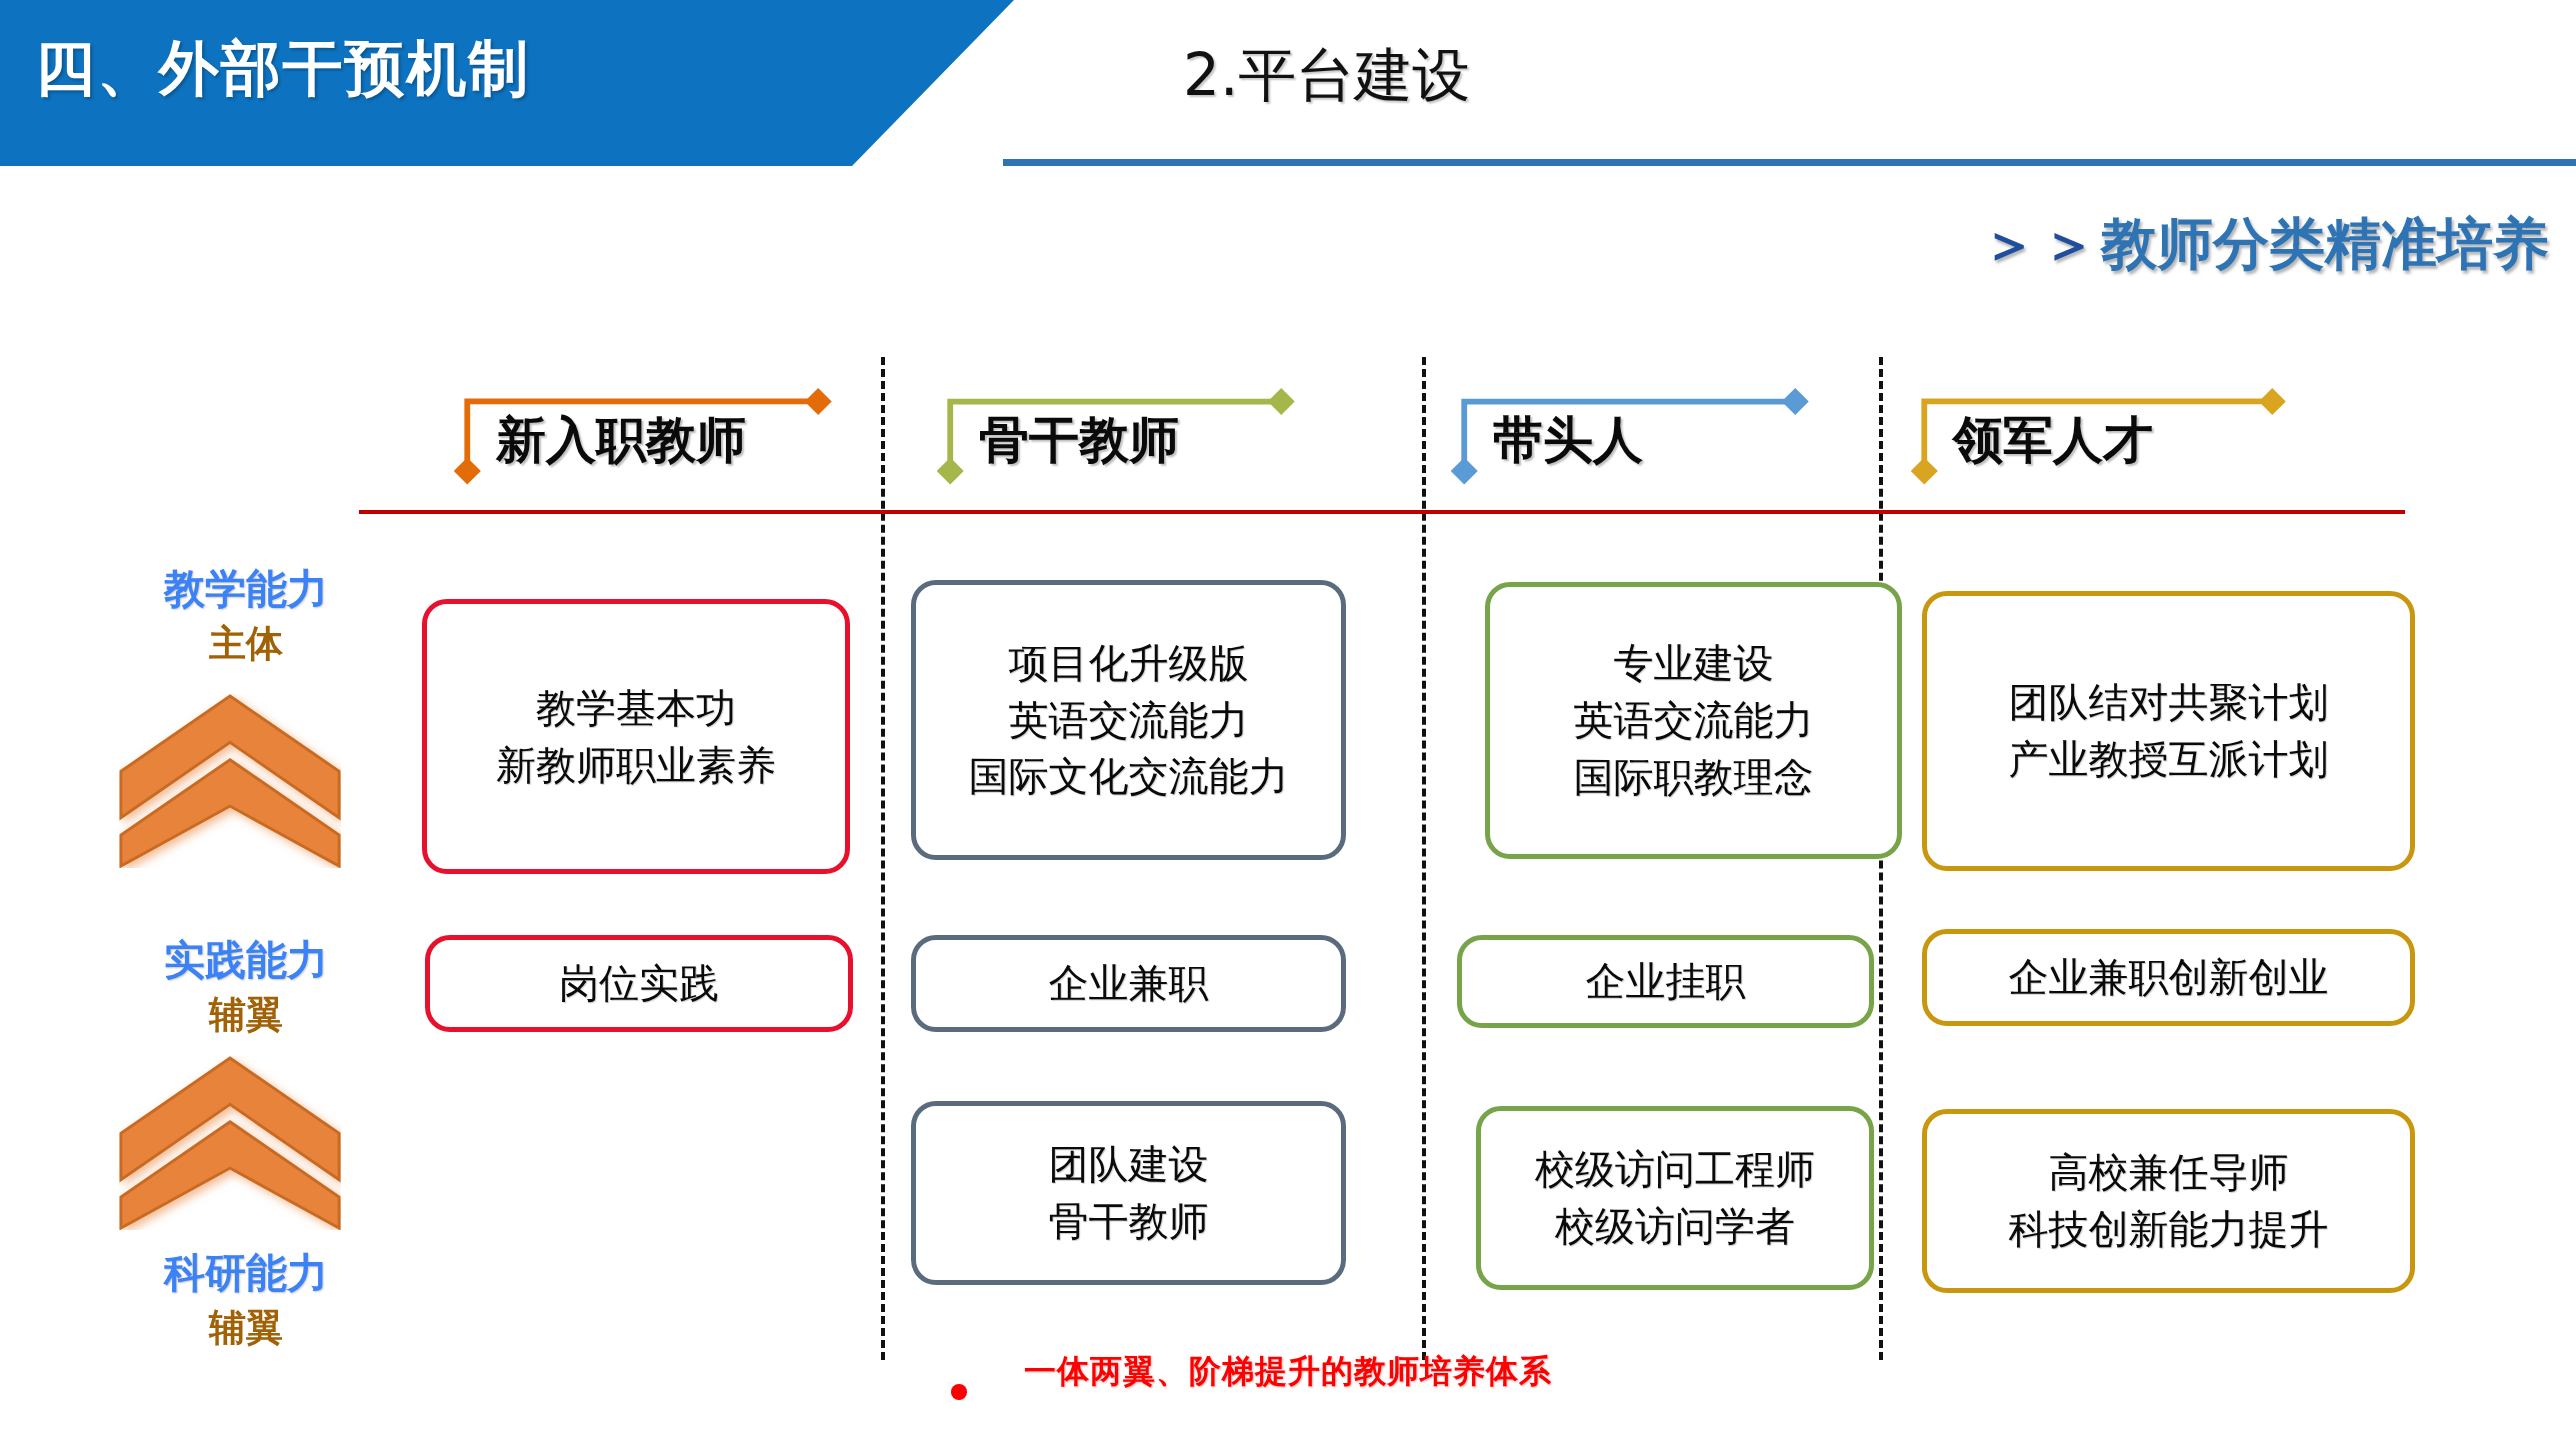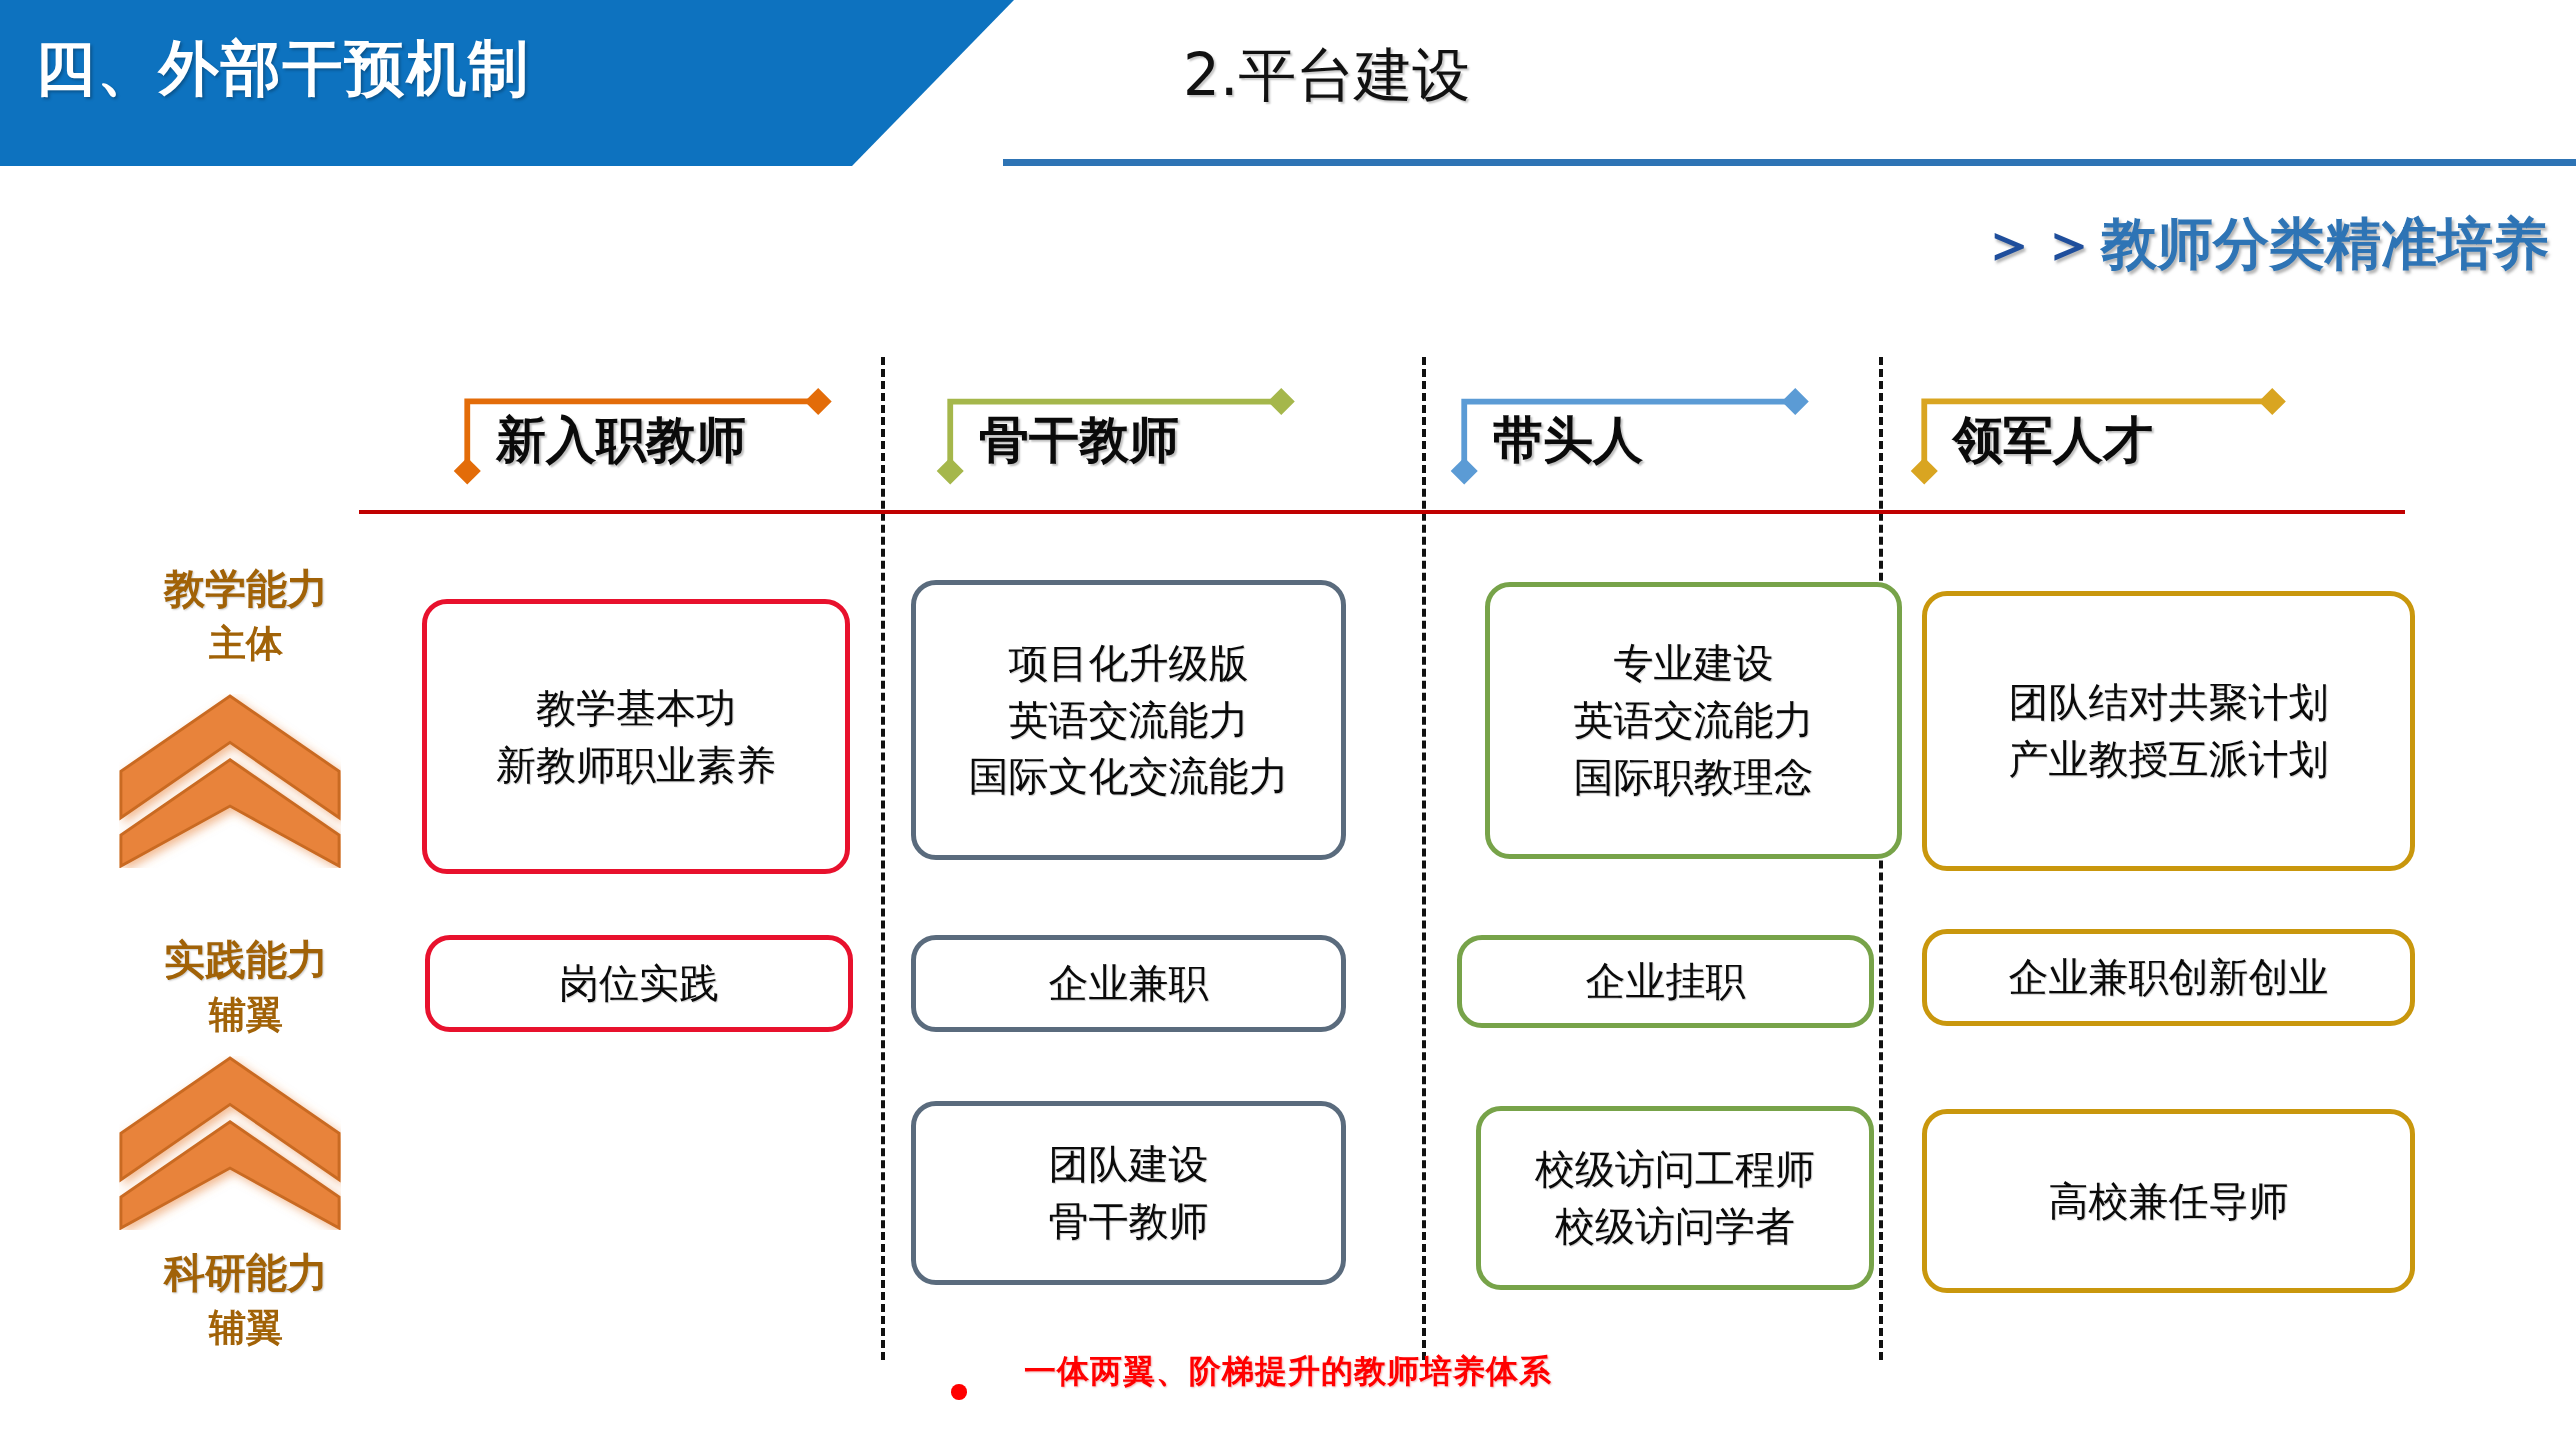"教学能力" .row-label .rl-main { color: #a16207 -> #3b82f6 }
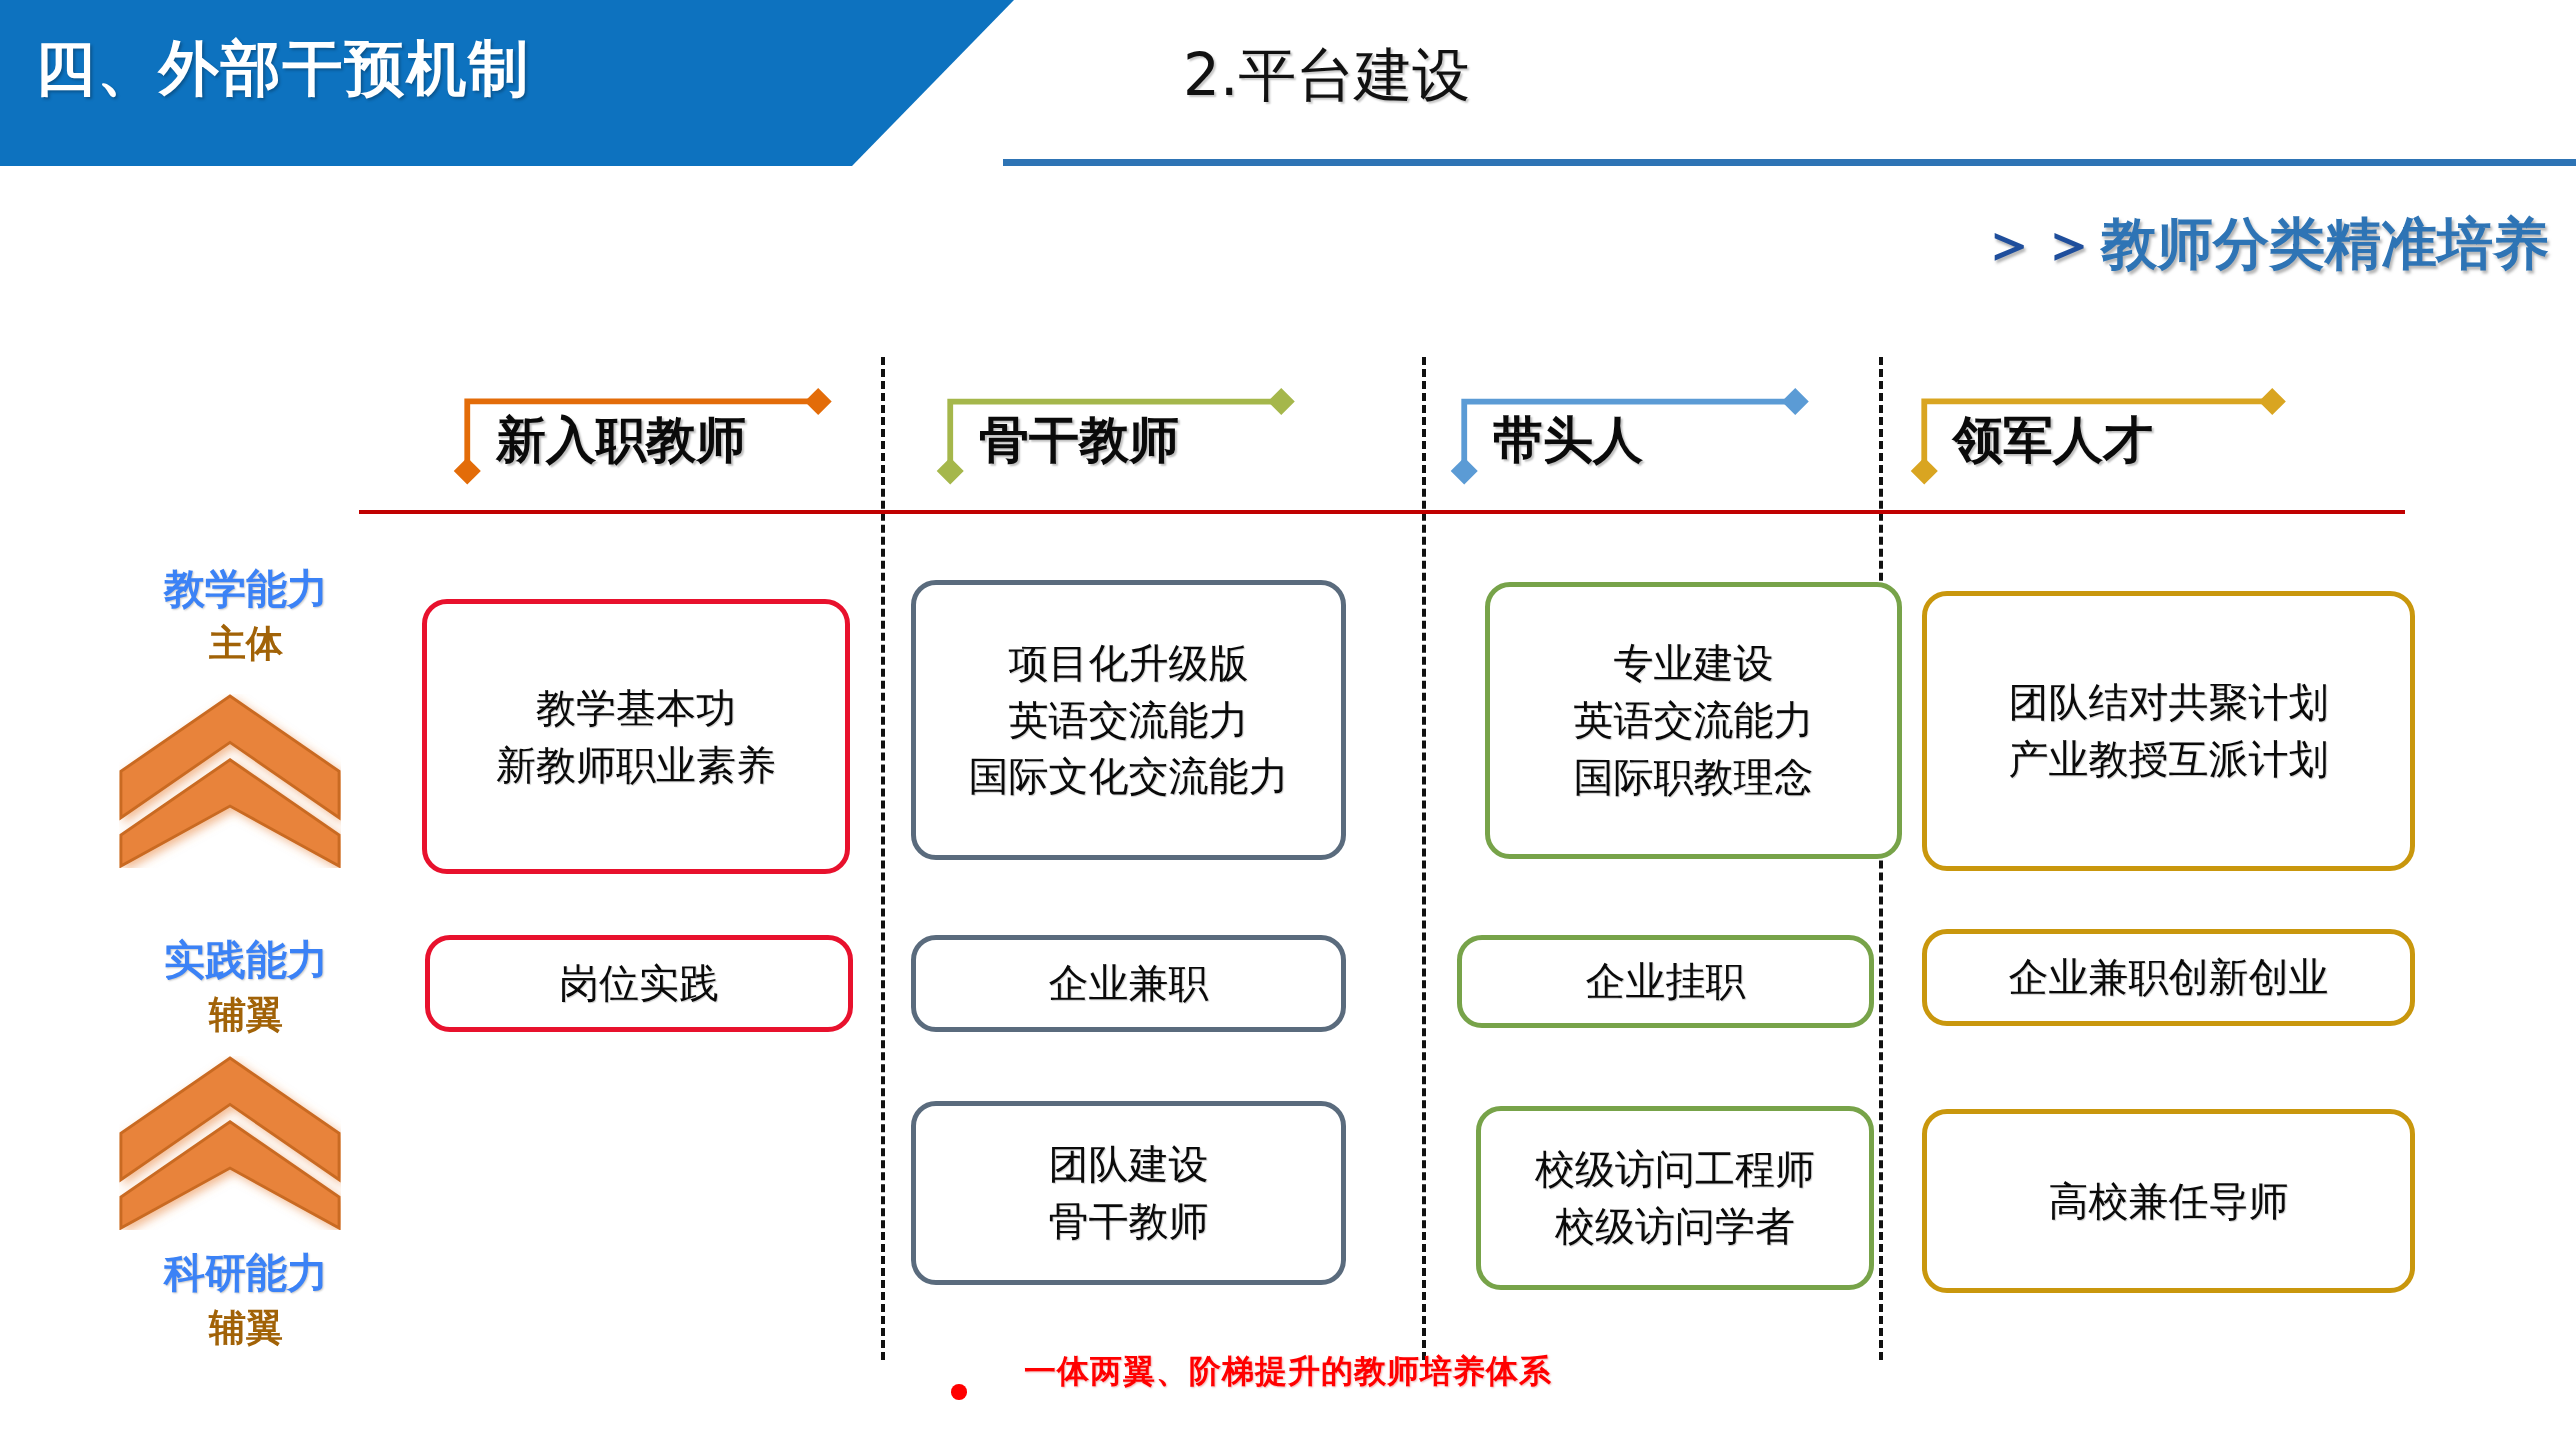"科技创新能力提升" div.line { html: none -> <div>科技创新能力提升</div> }
